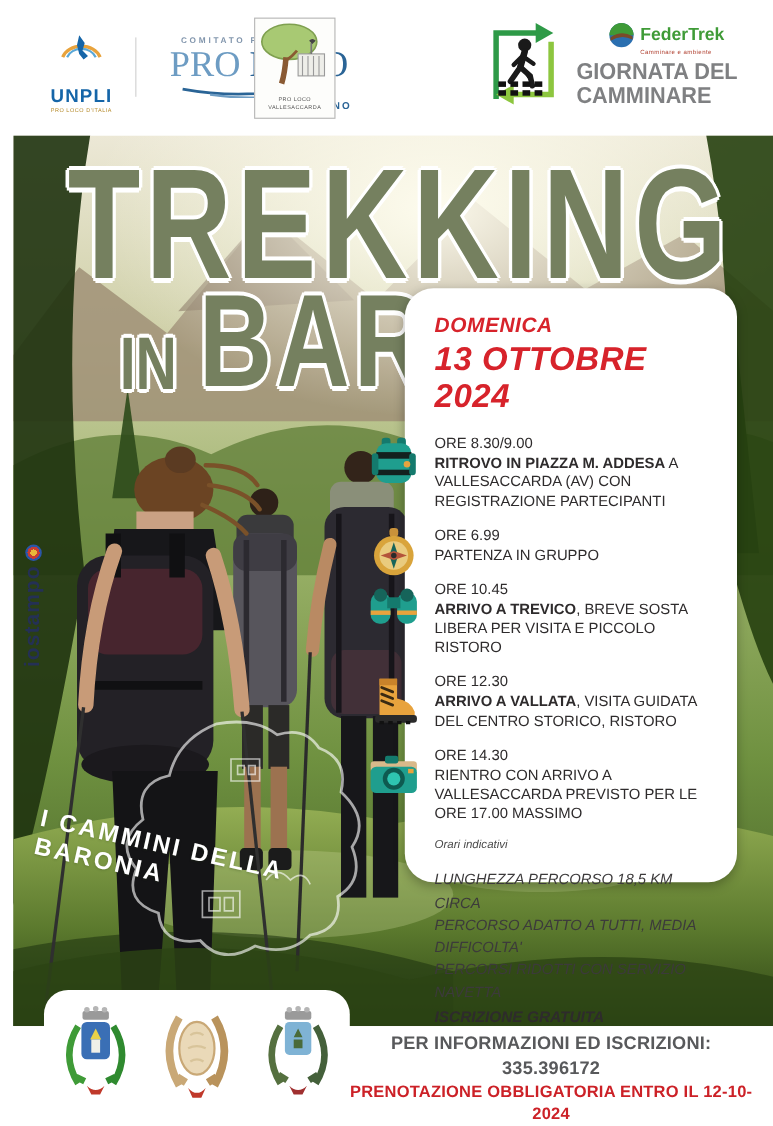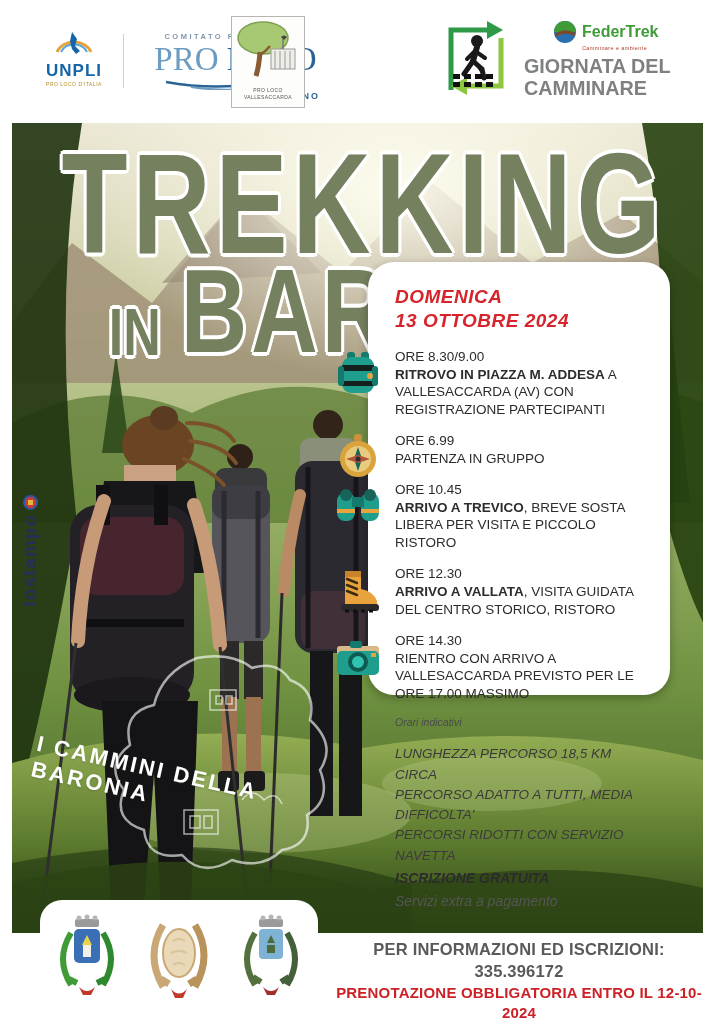"UNPLI" .unpli-name { margin-top: 1px -> 17px }
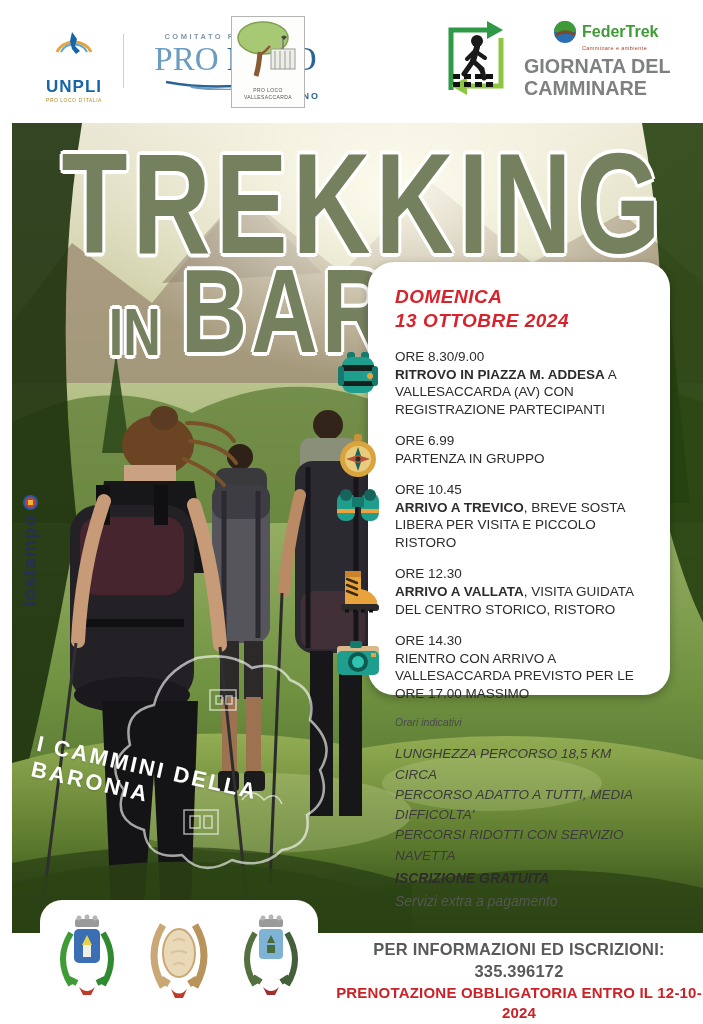"DOMENICA" .panel { height: 433px -> 540px }
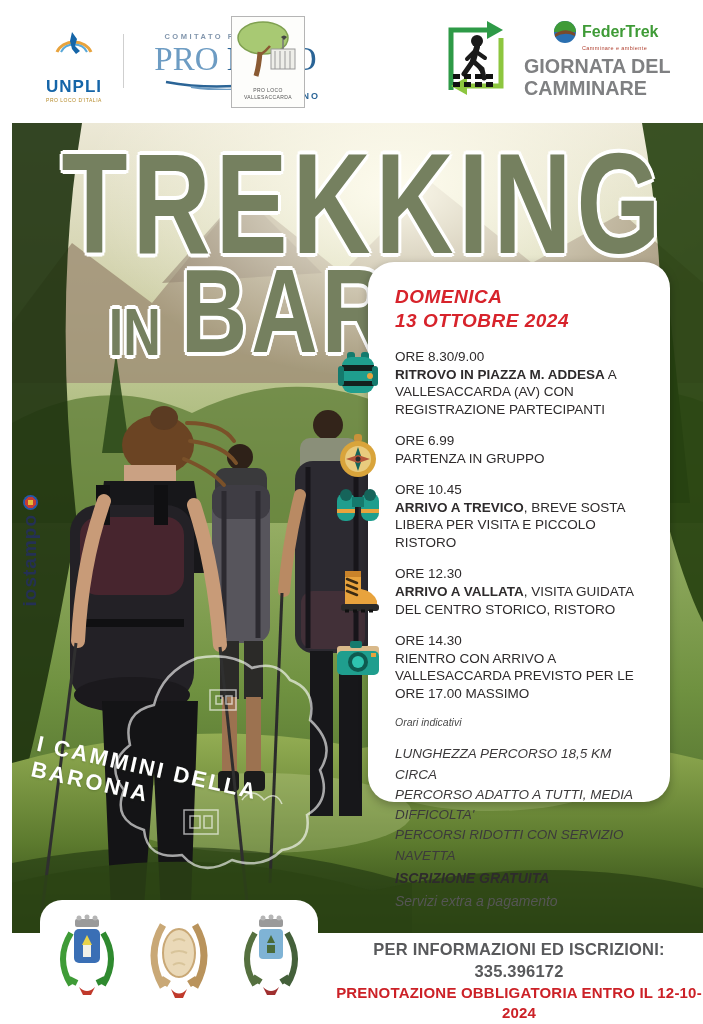"13 OTTOBRE 2024" .p-date { font-size: 19px -> 30px }
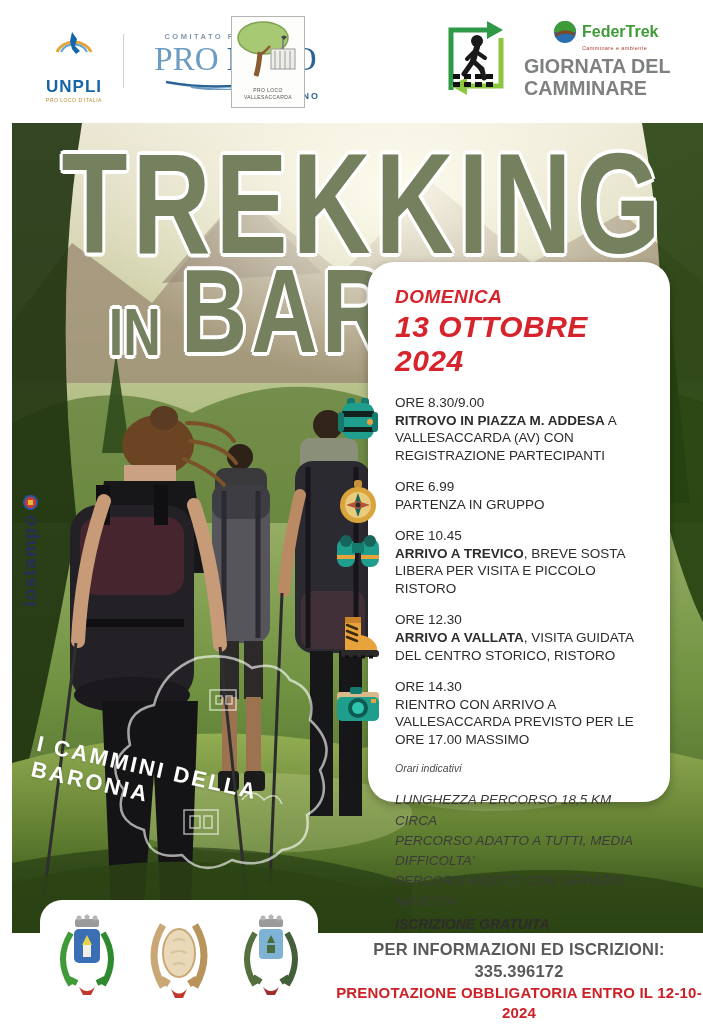"PER INFORMAZIONI ED ISCRIZIONI:" .footer-text { left: 335px -> 317px }
